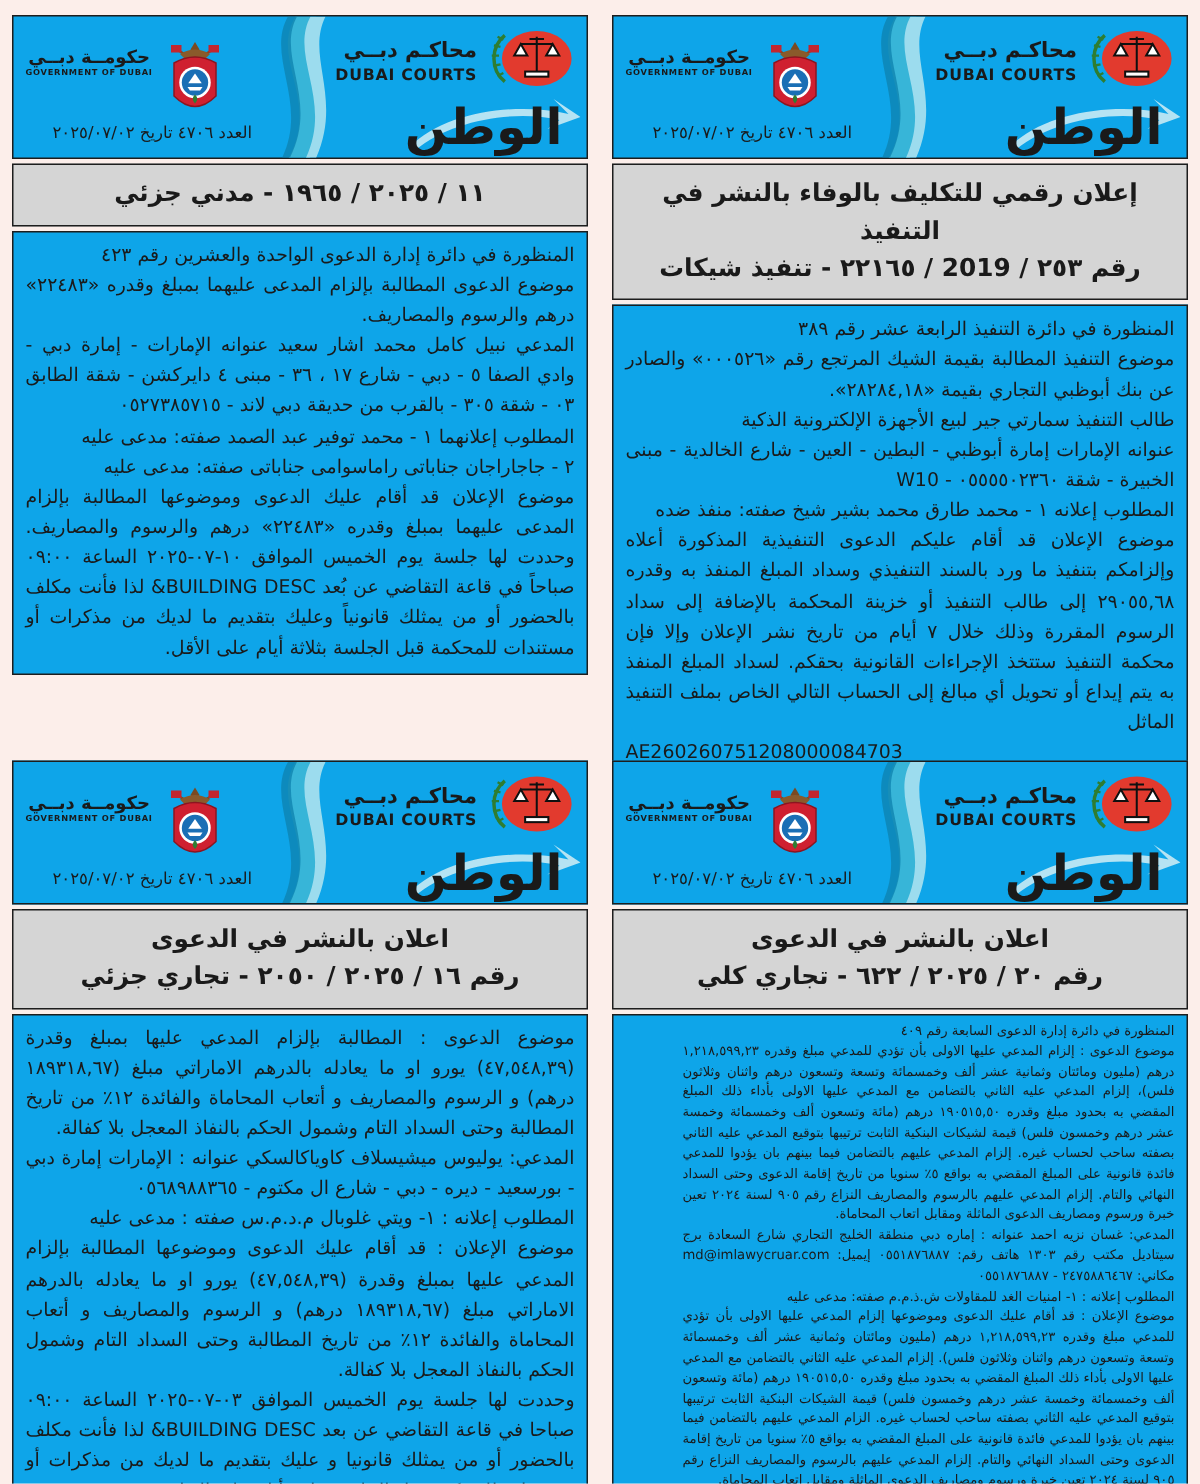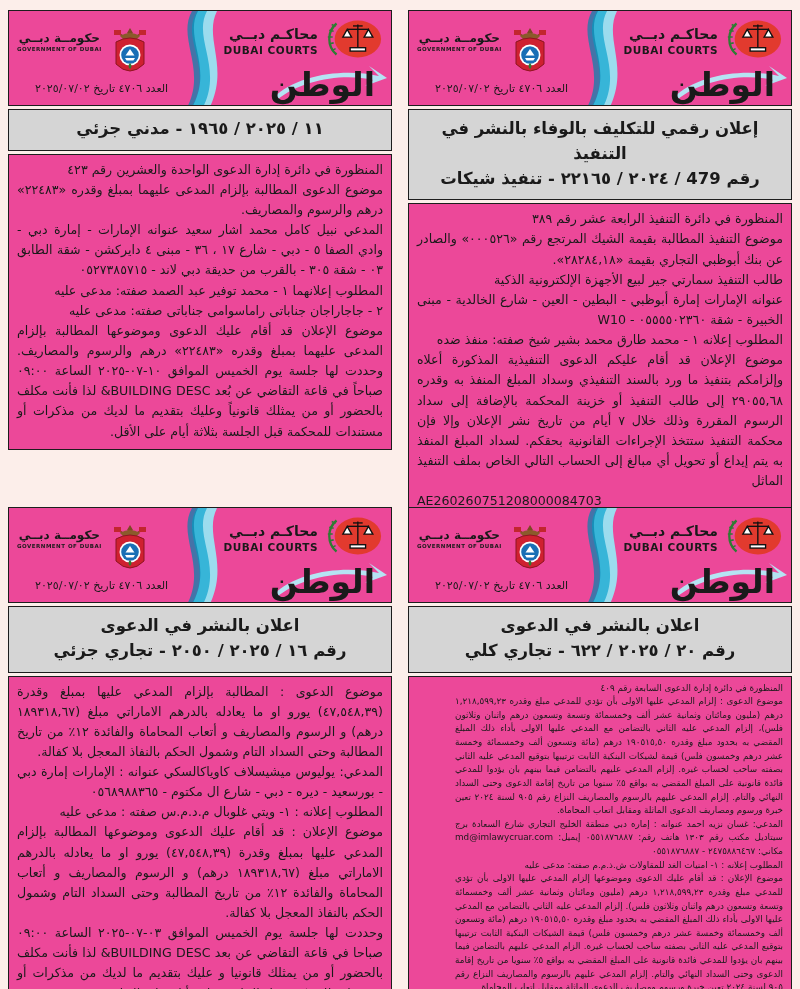"حكومــة دبــي" .panel { background: #ec4899 -> #0ea5e9 }
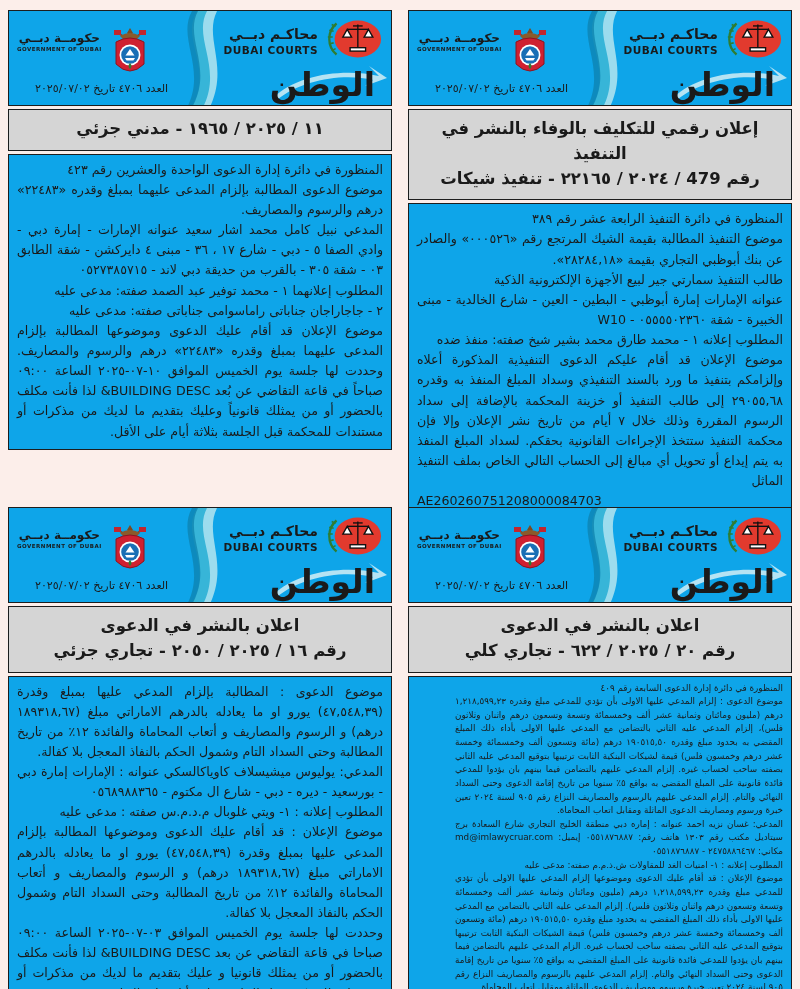"رقم 479 / ٢٠٢٤ /" div.title-line { text: 479 / ٢٠٢٤ -> ٢٥٣ / 2019 }
